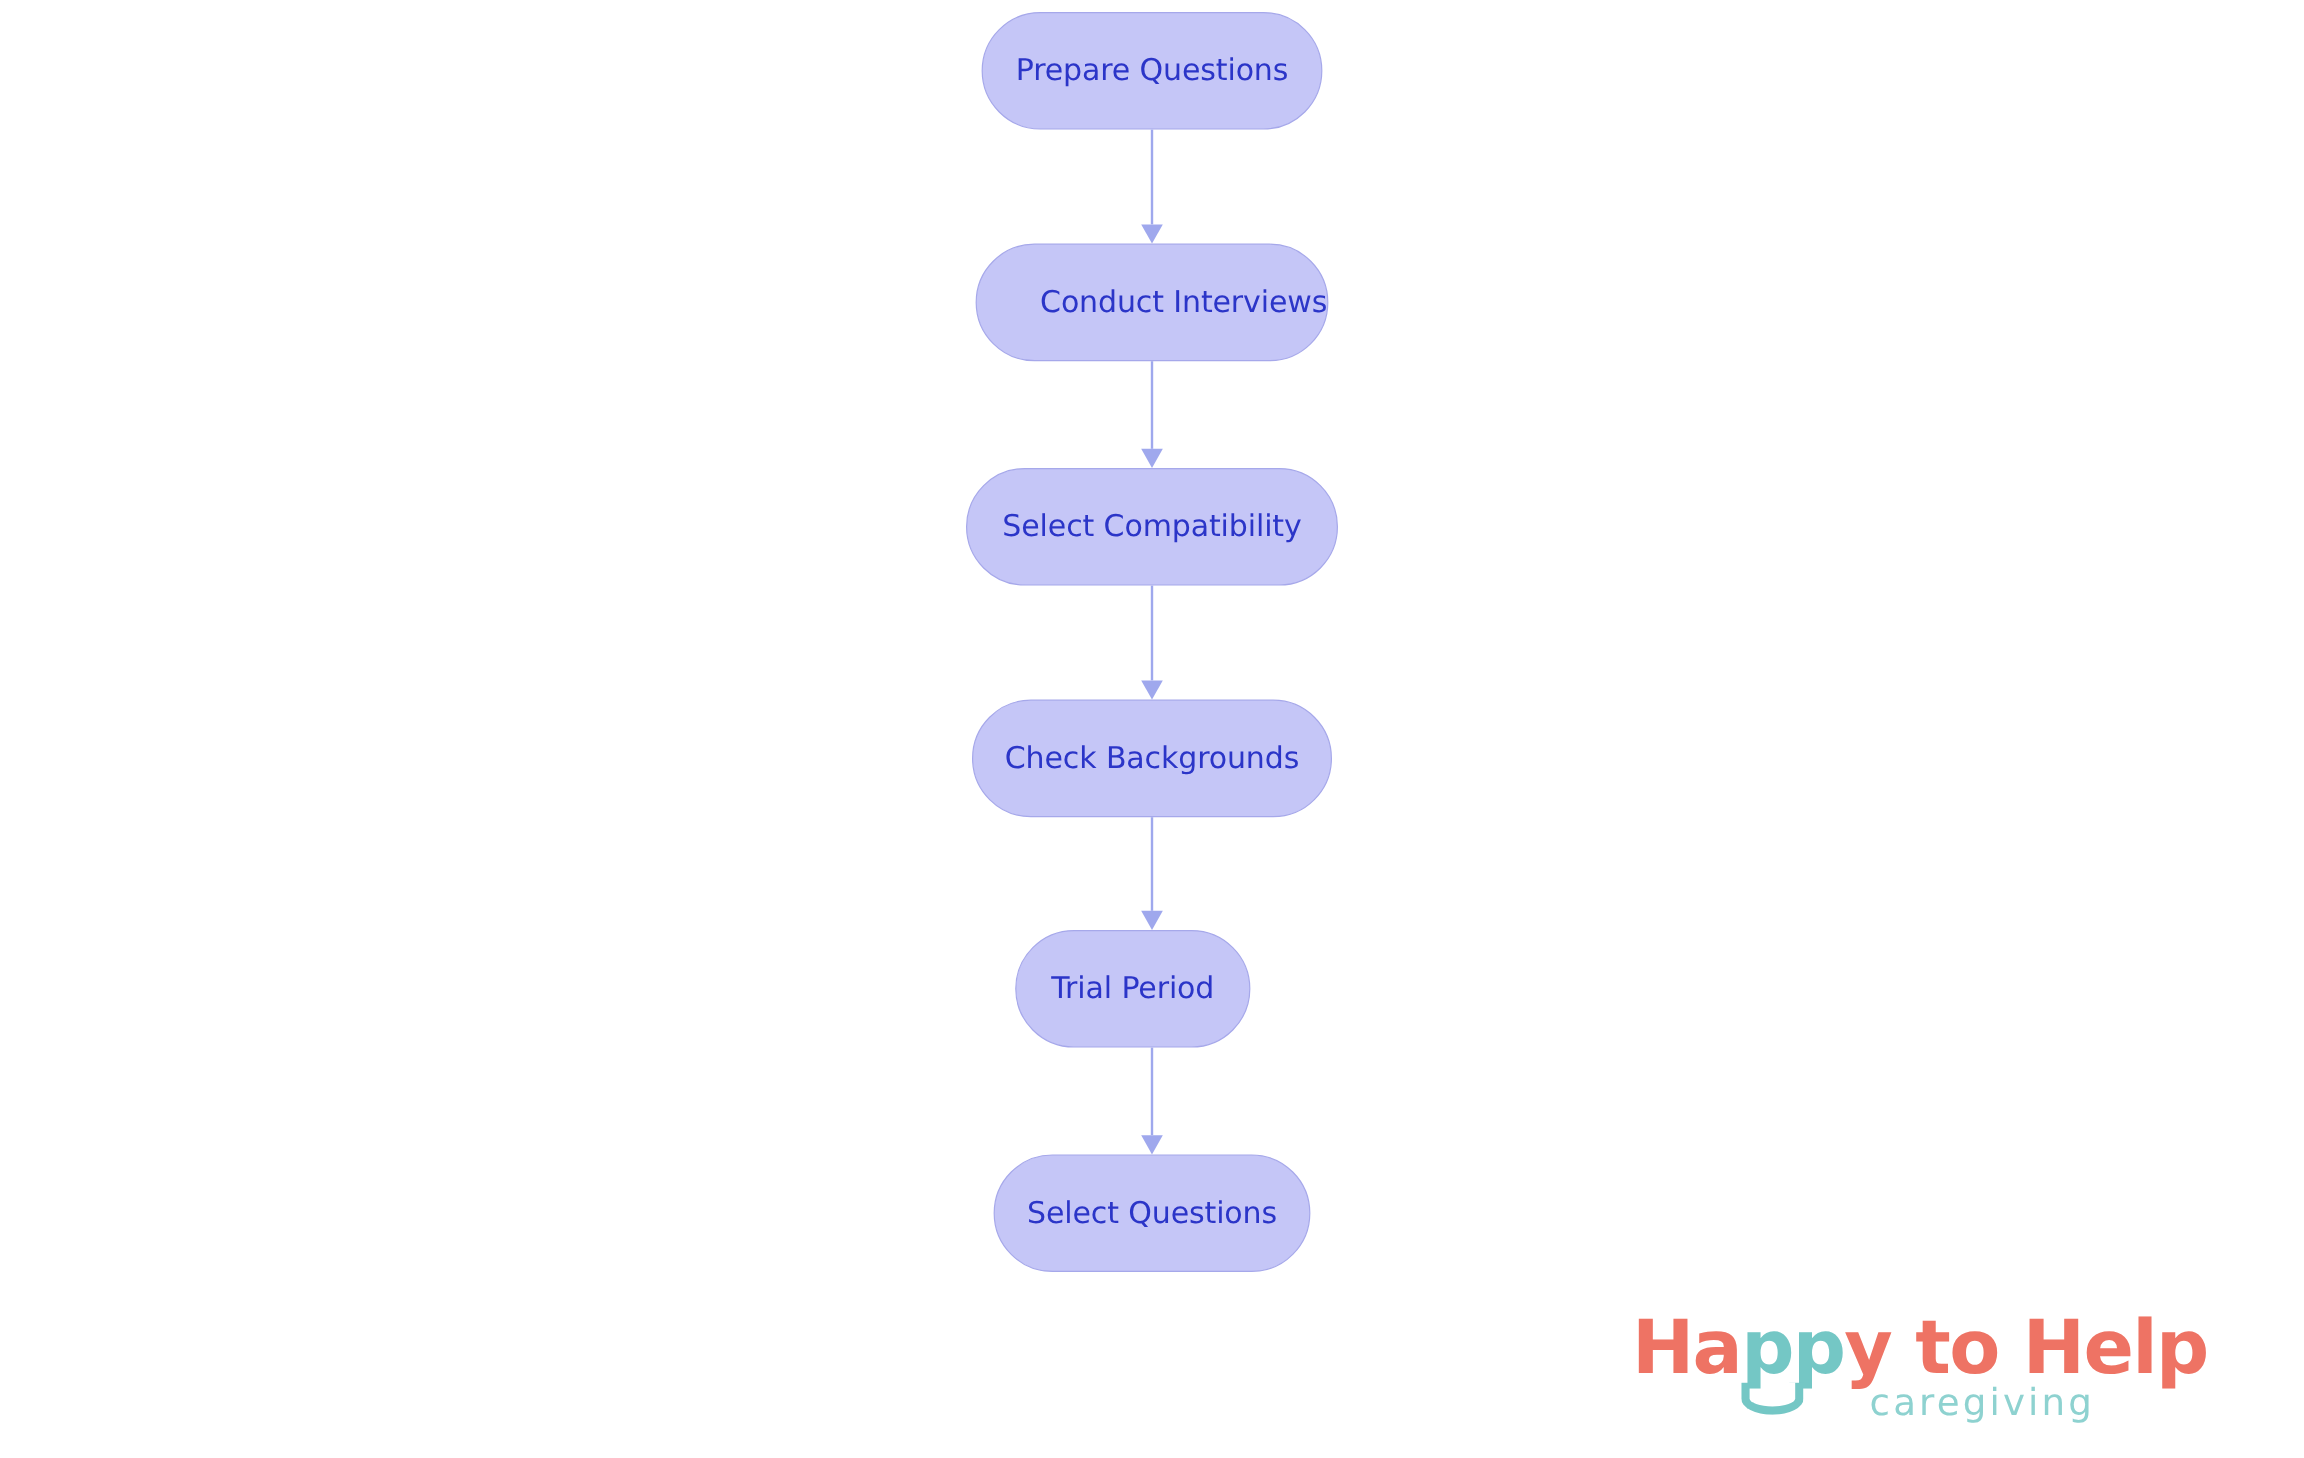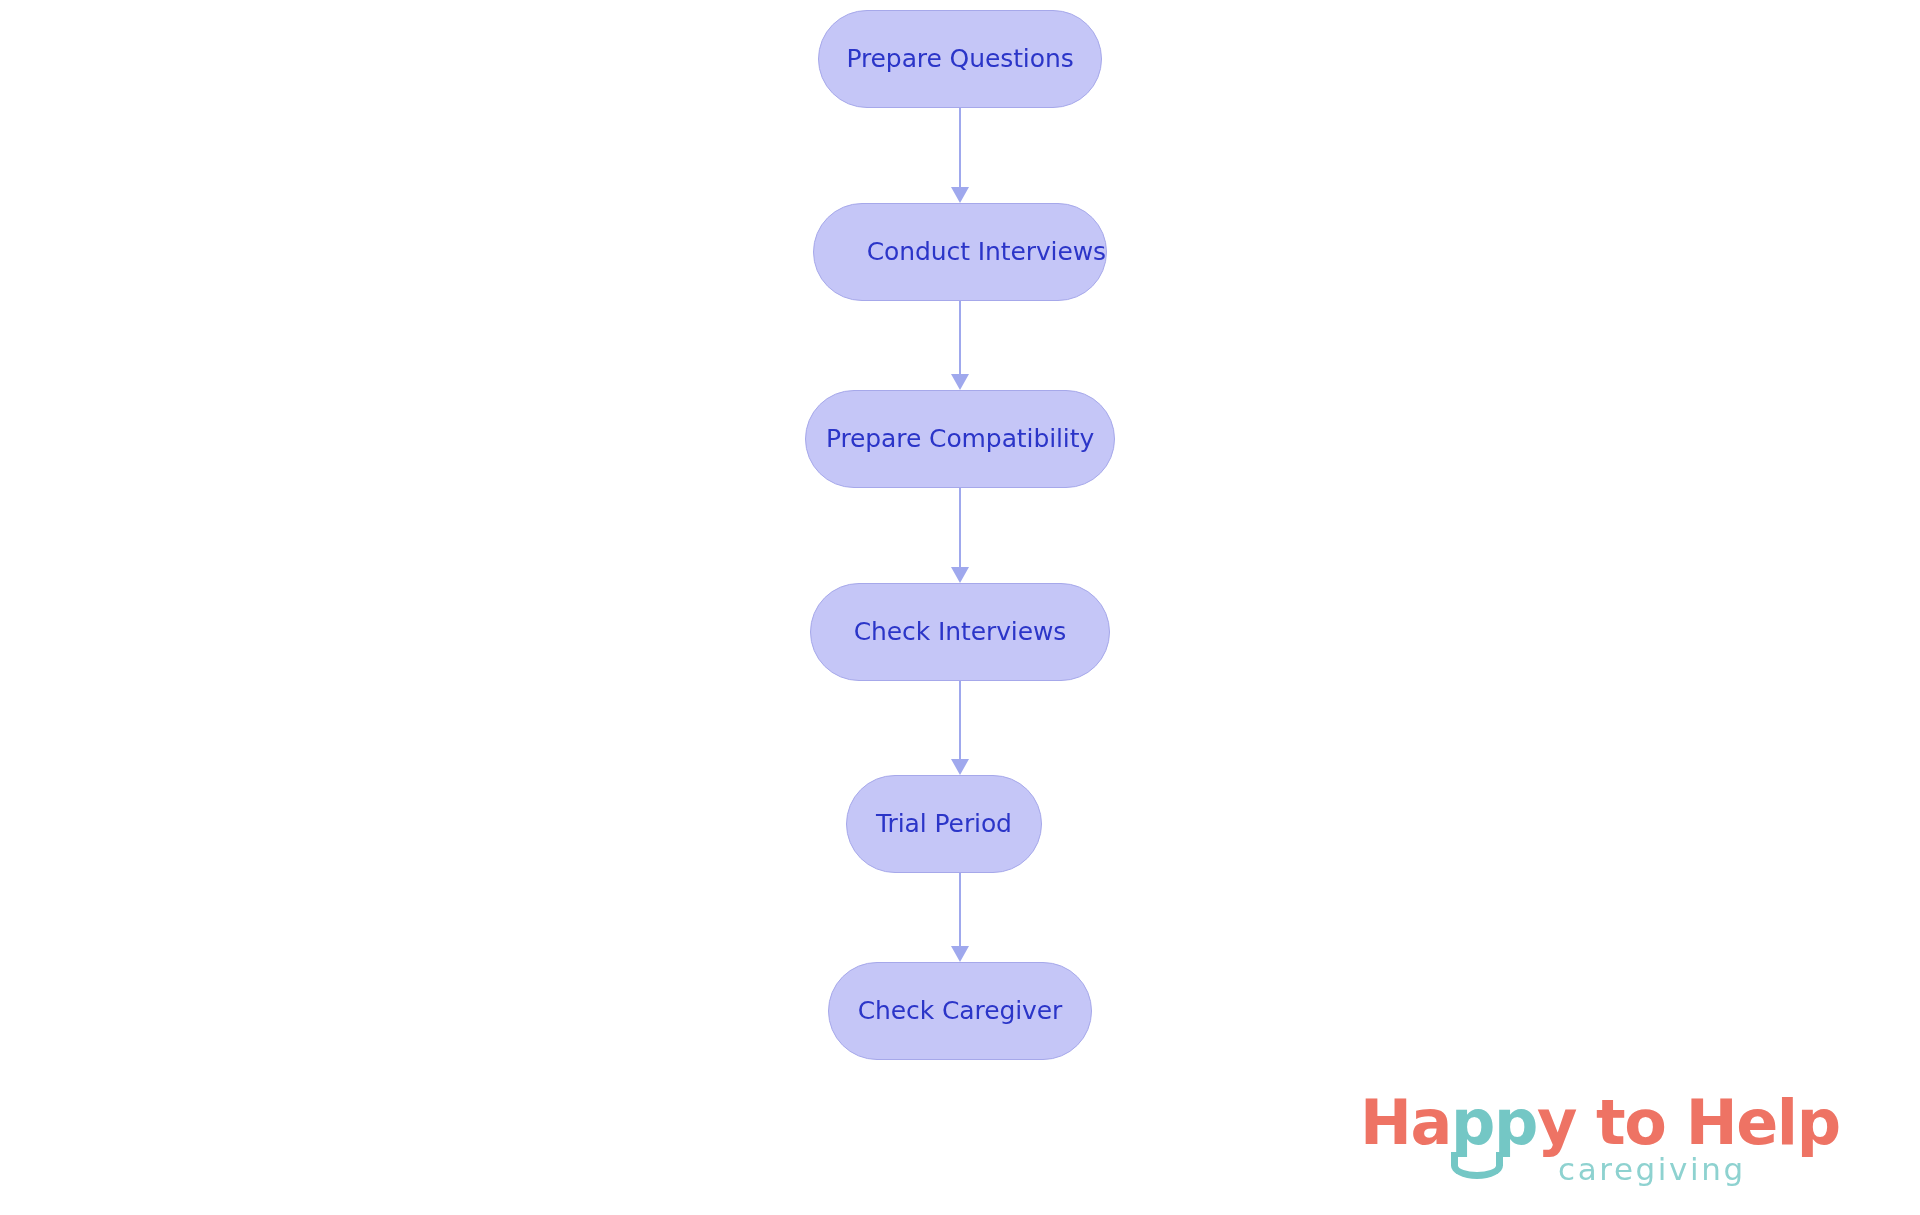"Prepare Compatibility" span.node-label { text: Prepare -> Select }
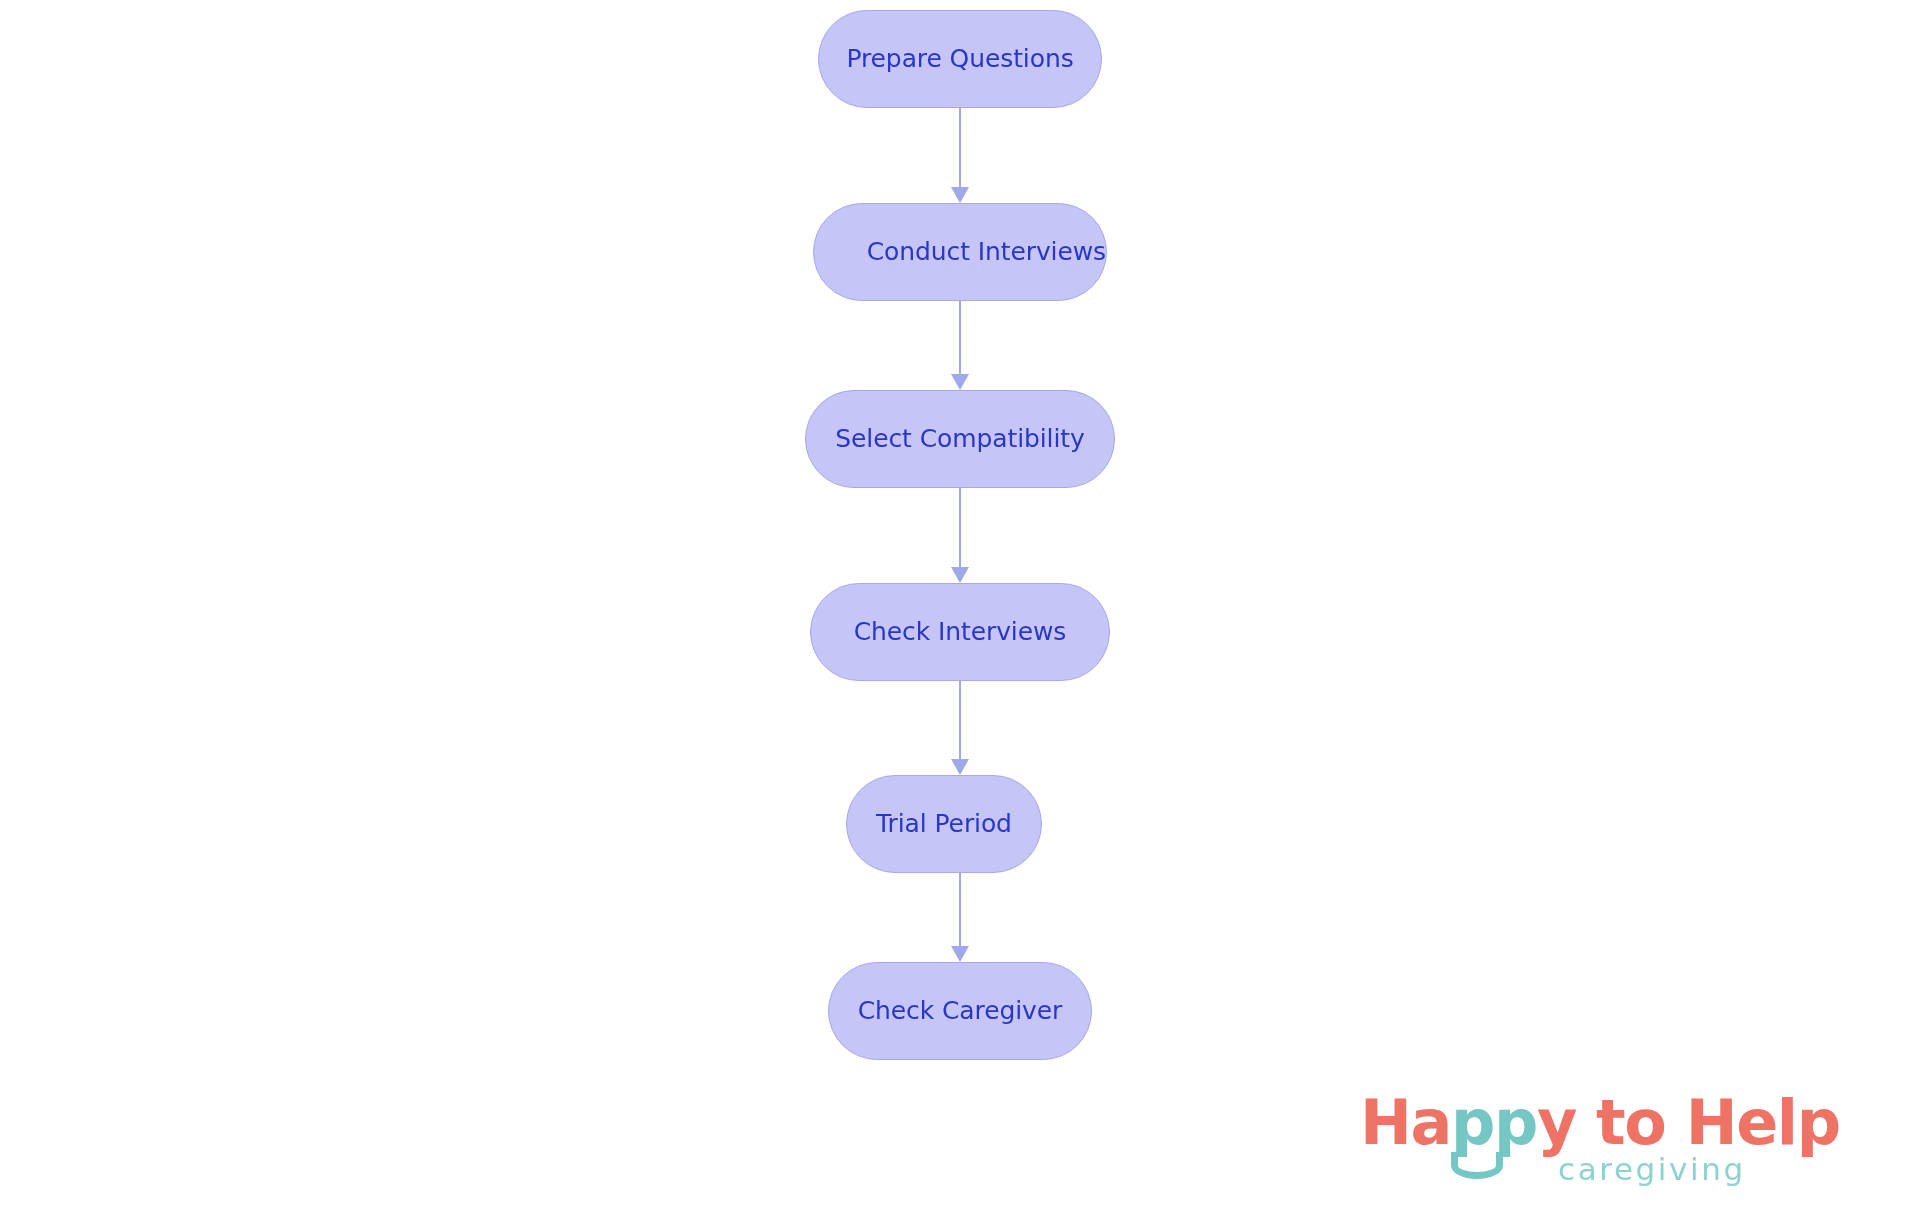"Check Interviews" span.node-label { text: Interviews -> Backgrounds }
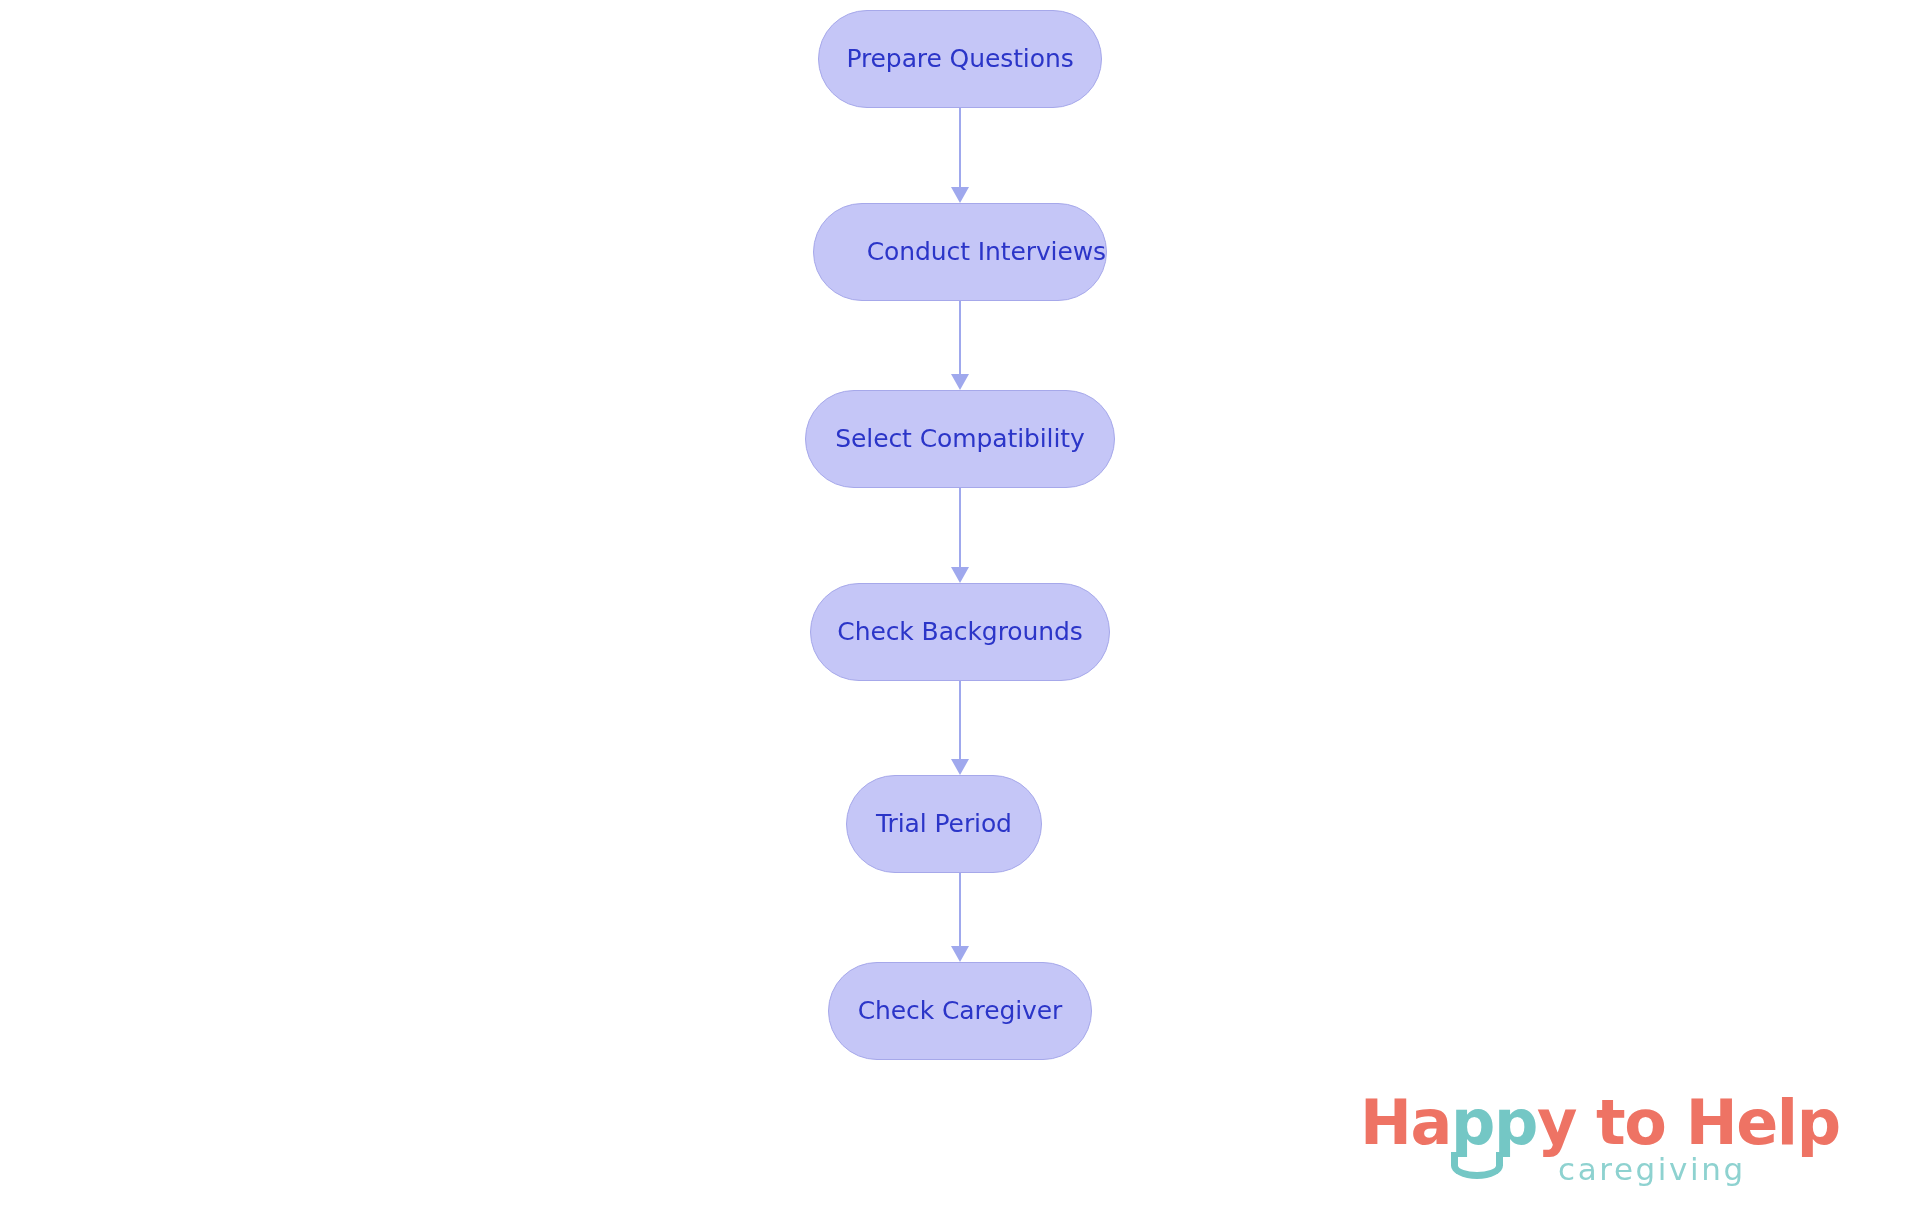"Check Caregiver" span.node-label { text: Check Caregiver -> Select Questions }
